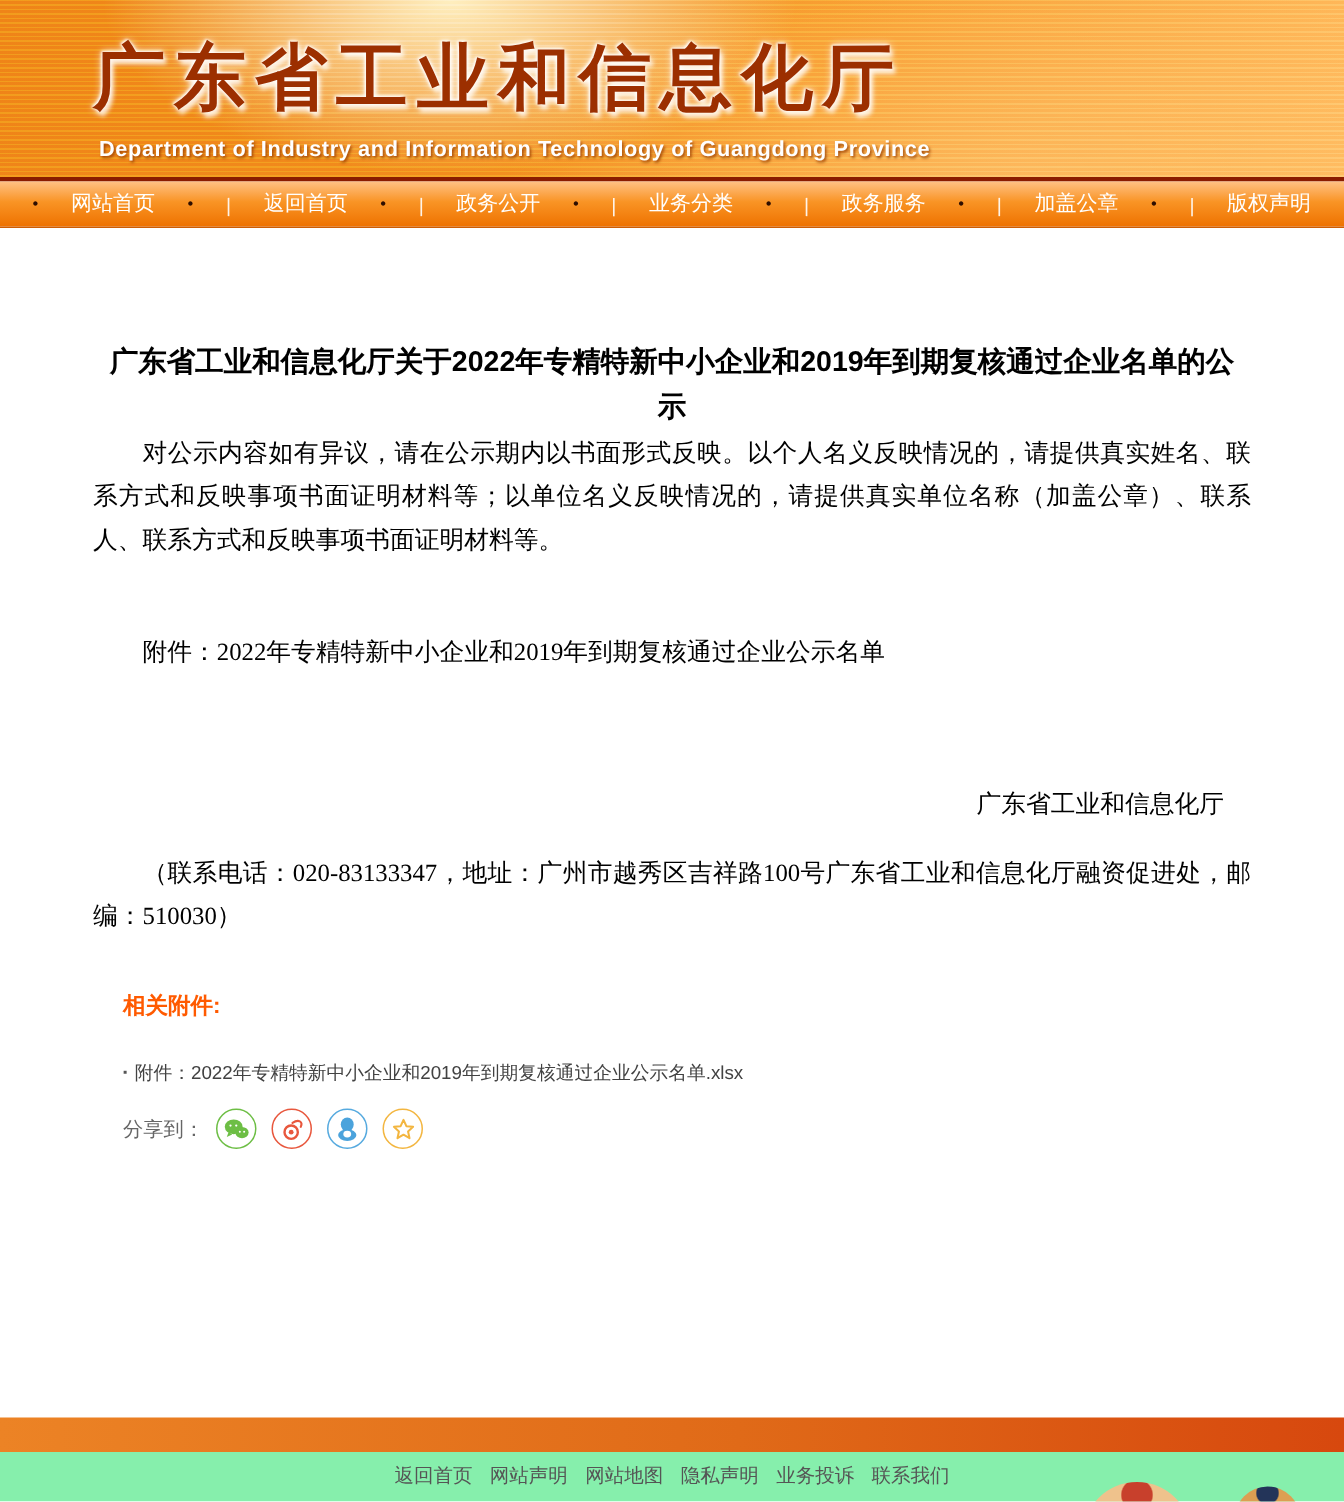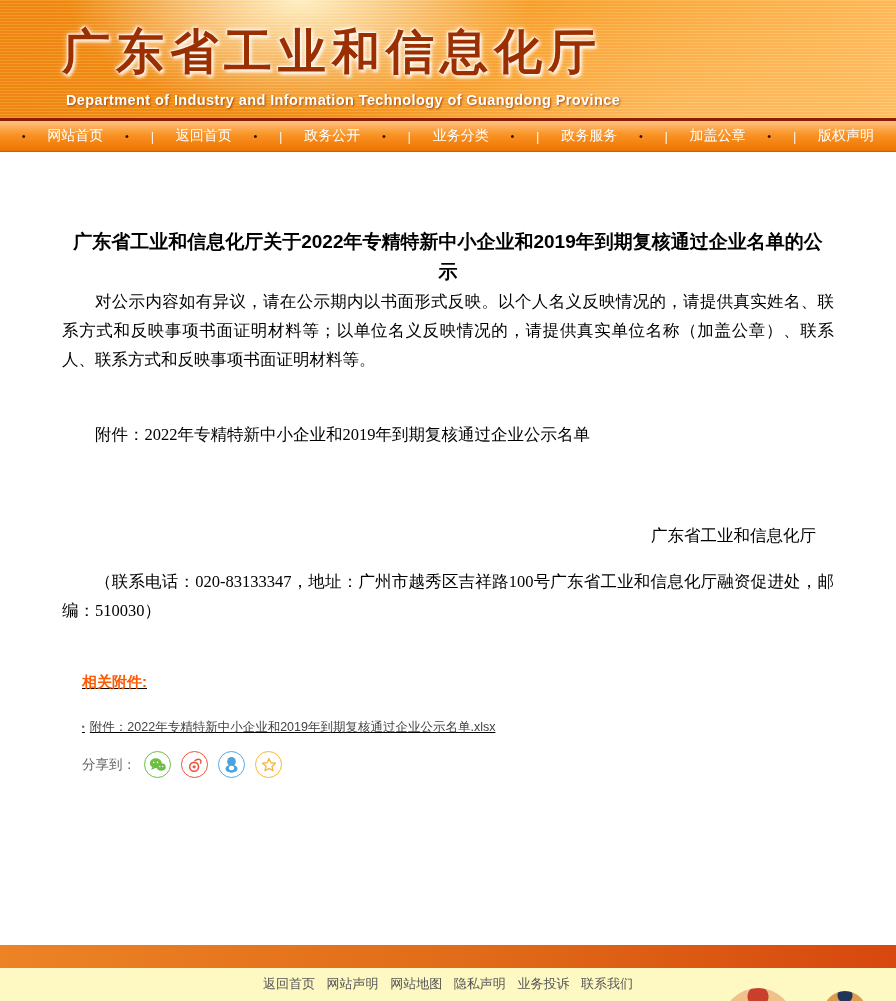"相关附件:" .related { margin-top: 48px -> 36px; text-decoration: underline -> none }
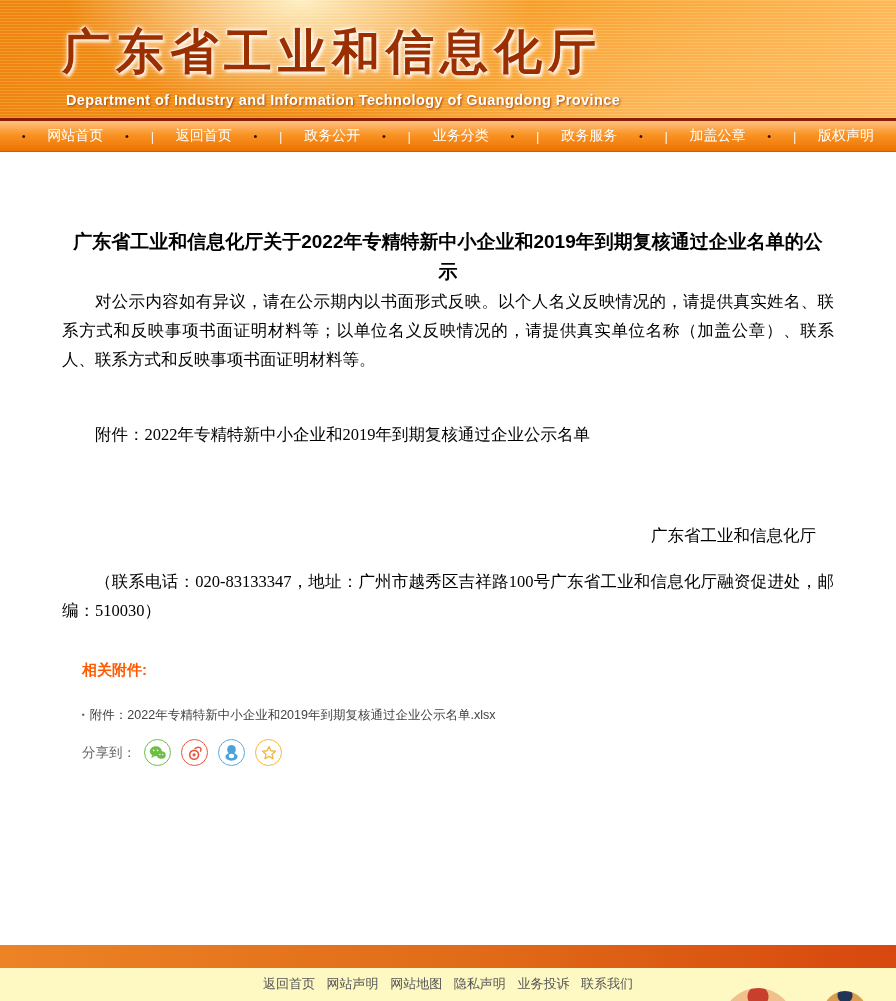"返回首页 网站声明 网站地图 隐私声明 业务投诉" .footer { background: #fef9c3 -> #86efac }
